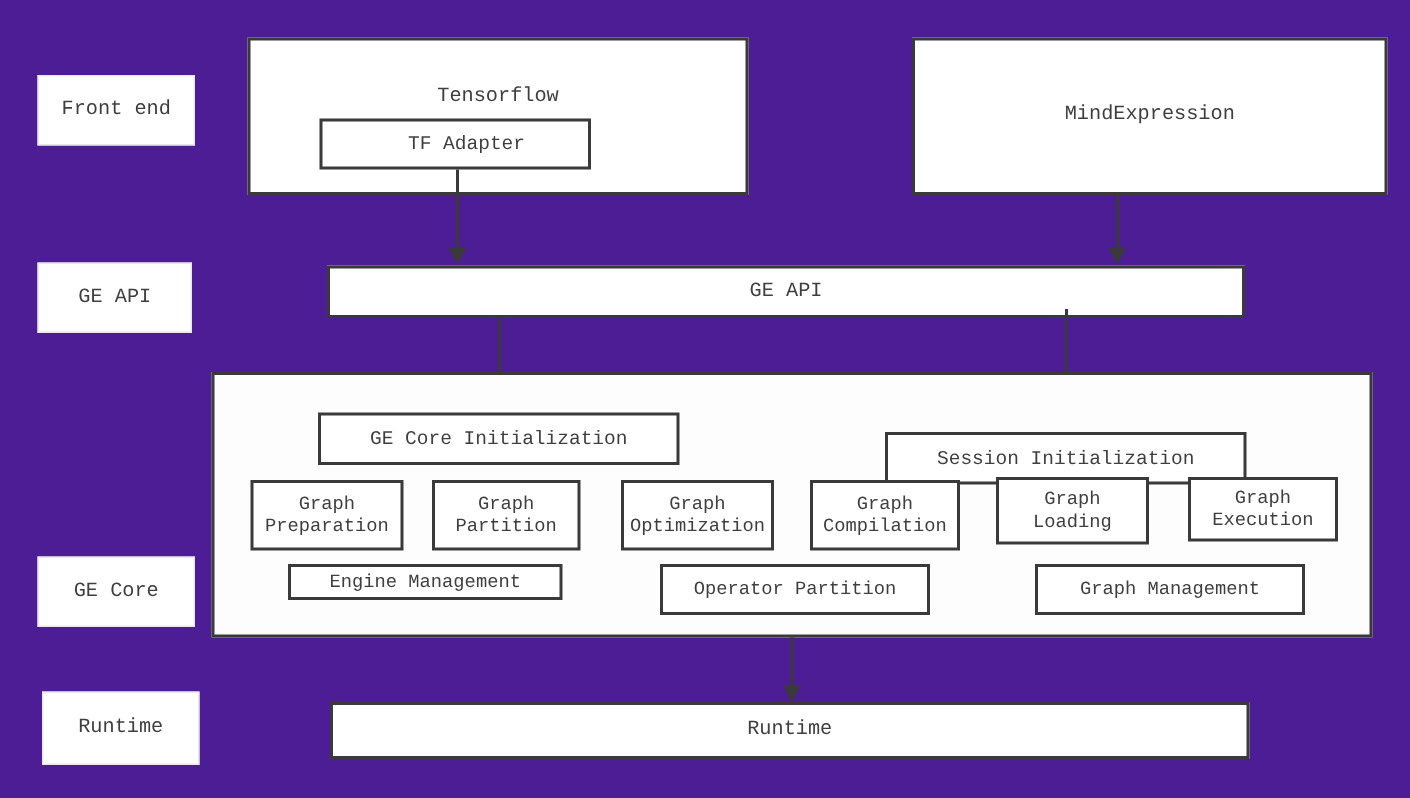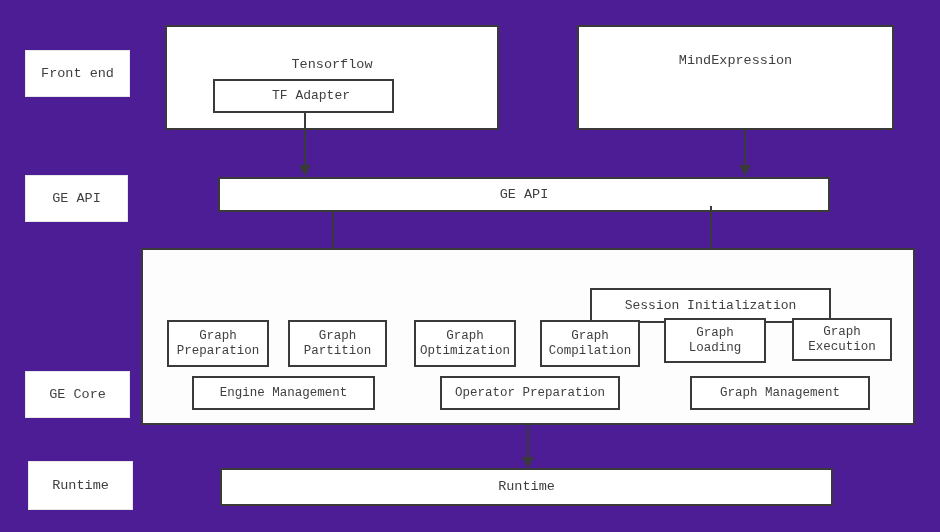"MindExpression" div.box { left: 577px -> 608px; padding-top: 26px -> 42px }
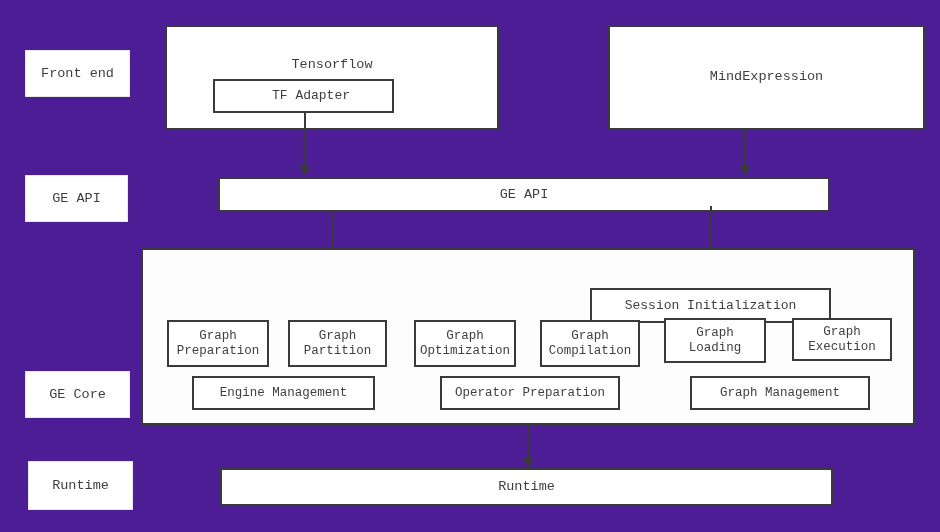"GE Core Initialization" div.box { html: none -> <div> <span>GE Core Initialization</span> </div> }
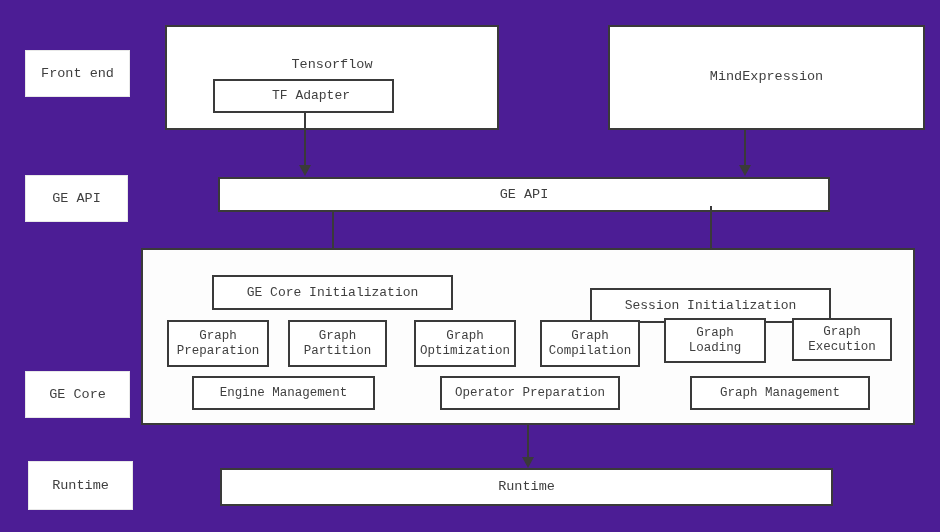"Engine Management" div.box { height: 34px -> 24px }
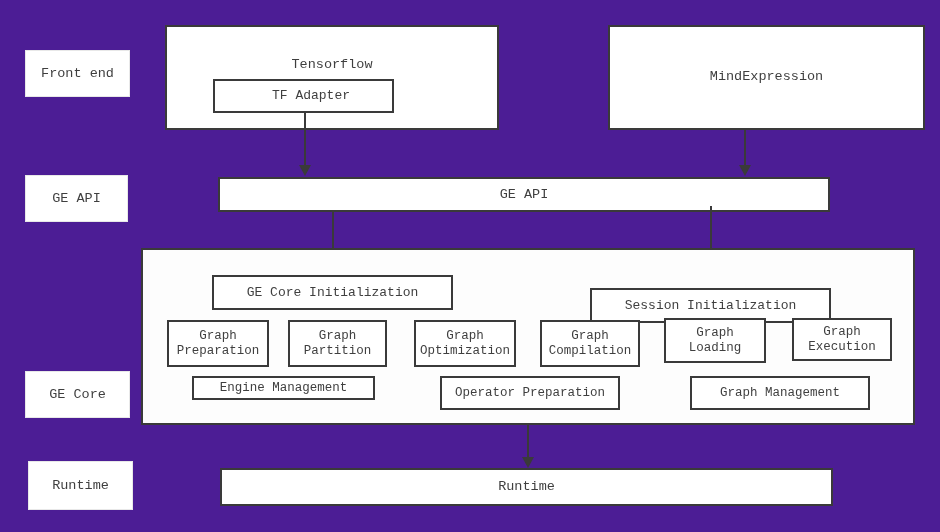"Operator Preparation" span { text: Preparation -> Partition }
